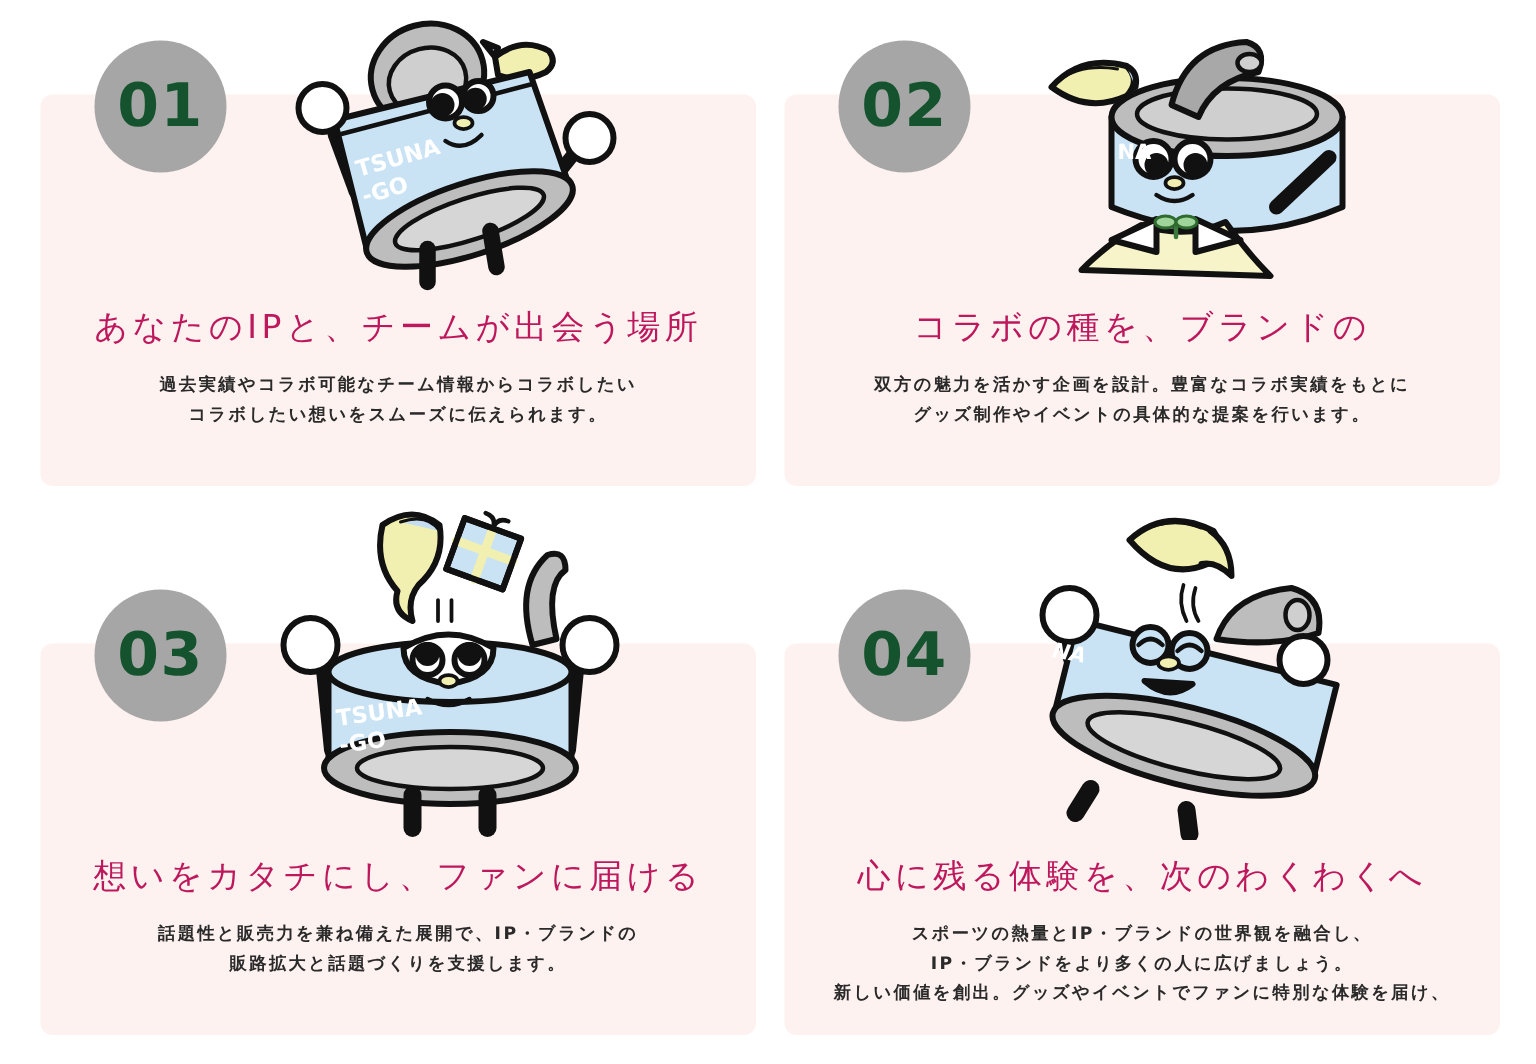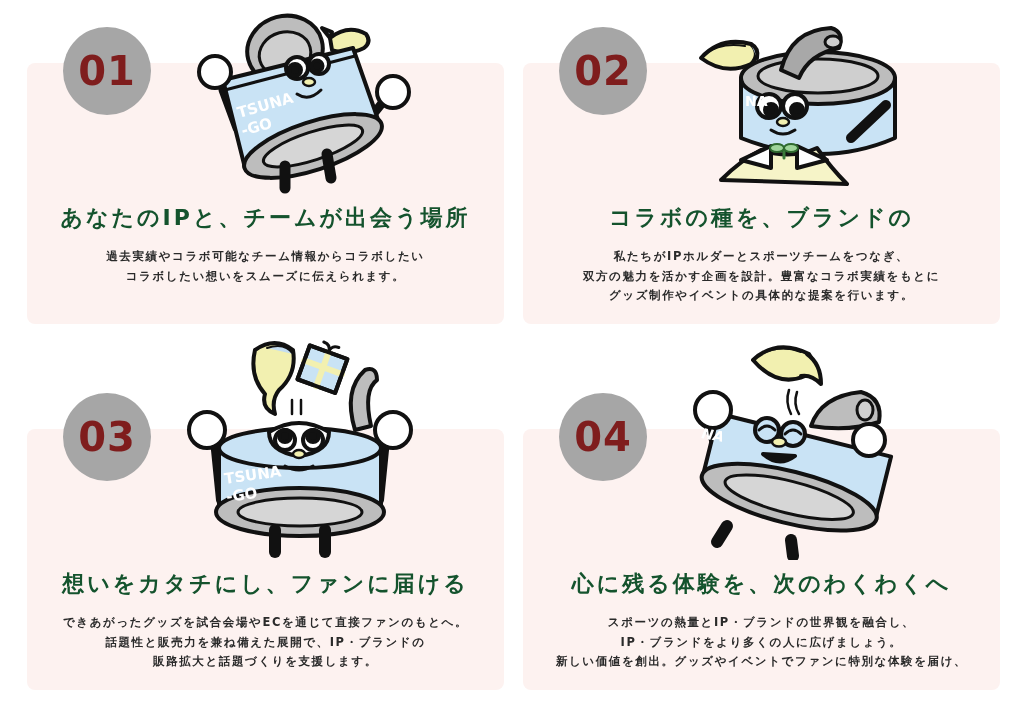"01" .number-badge { color: #7f1d1d -> #14532d }
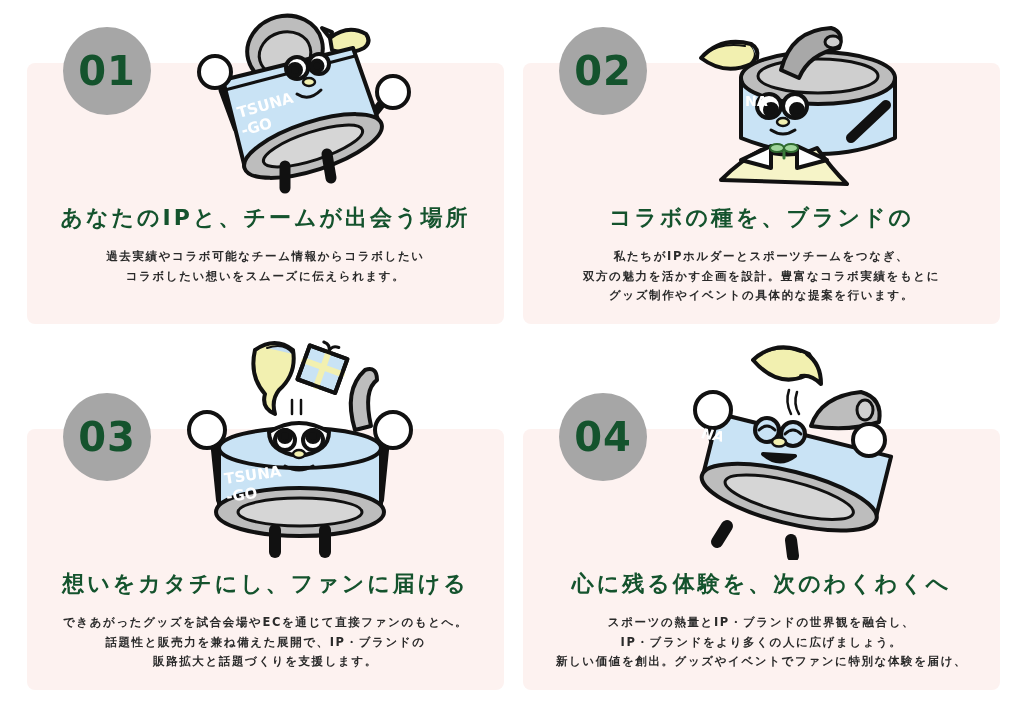"あなたのIPと、チームが出会う場所" .title { color: #14532d -> #be185d; font-weight: bold -> normal }
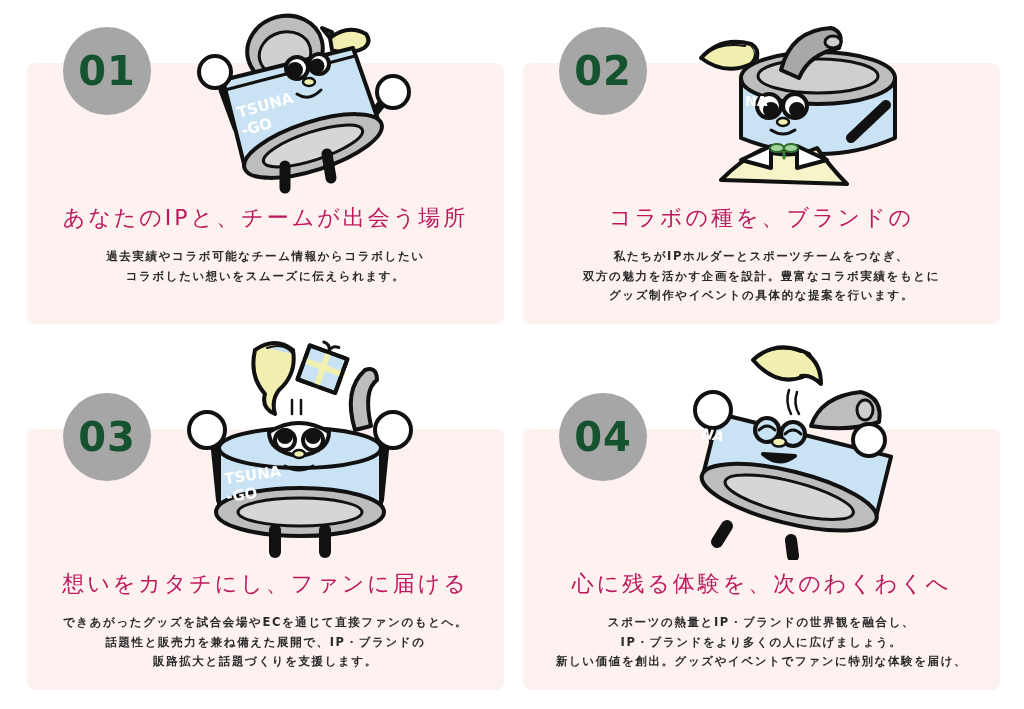"私たちがIPホルダーとスポーツチームをつなぎ、" span { html: <span>私たちがIPホルダーとスポーツチームをつなぎ、</span> -> none }
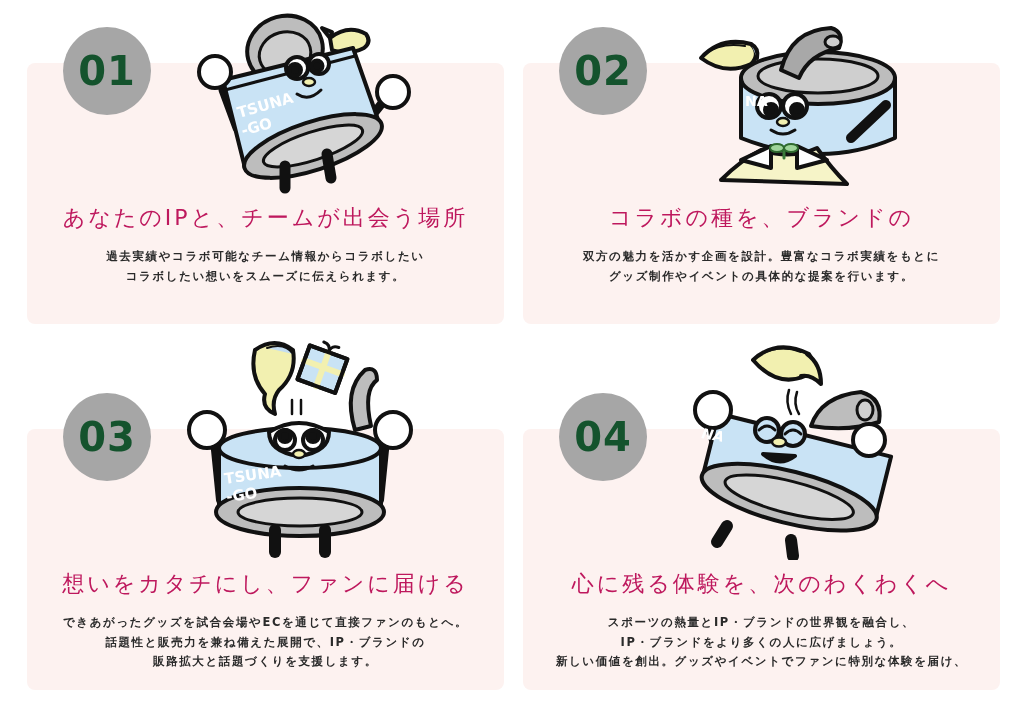"できあがったグッズを試合会場やECを通じて直接ファンのもとへ。" span { html: <span>できあがったグッズを試合会場やECを通じて直接ファンのもとへ。</span> -> none }
